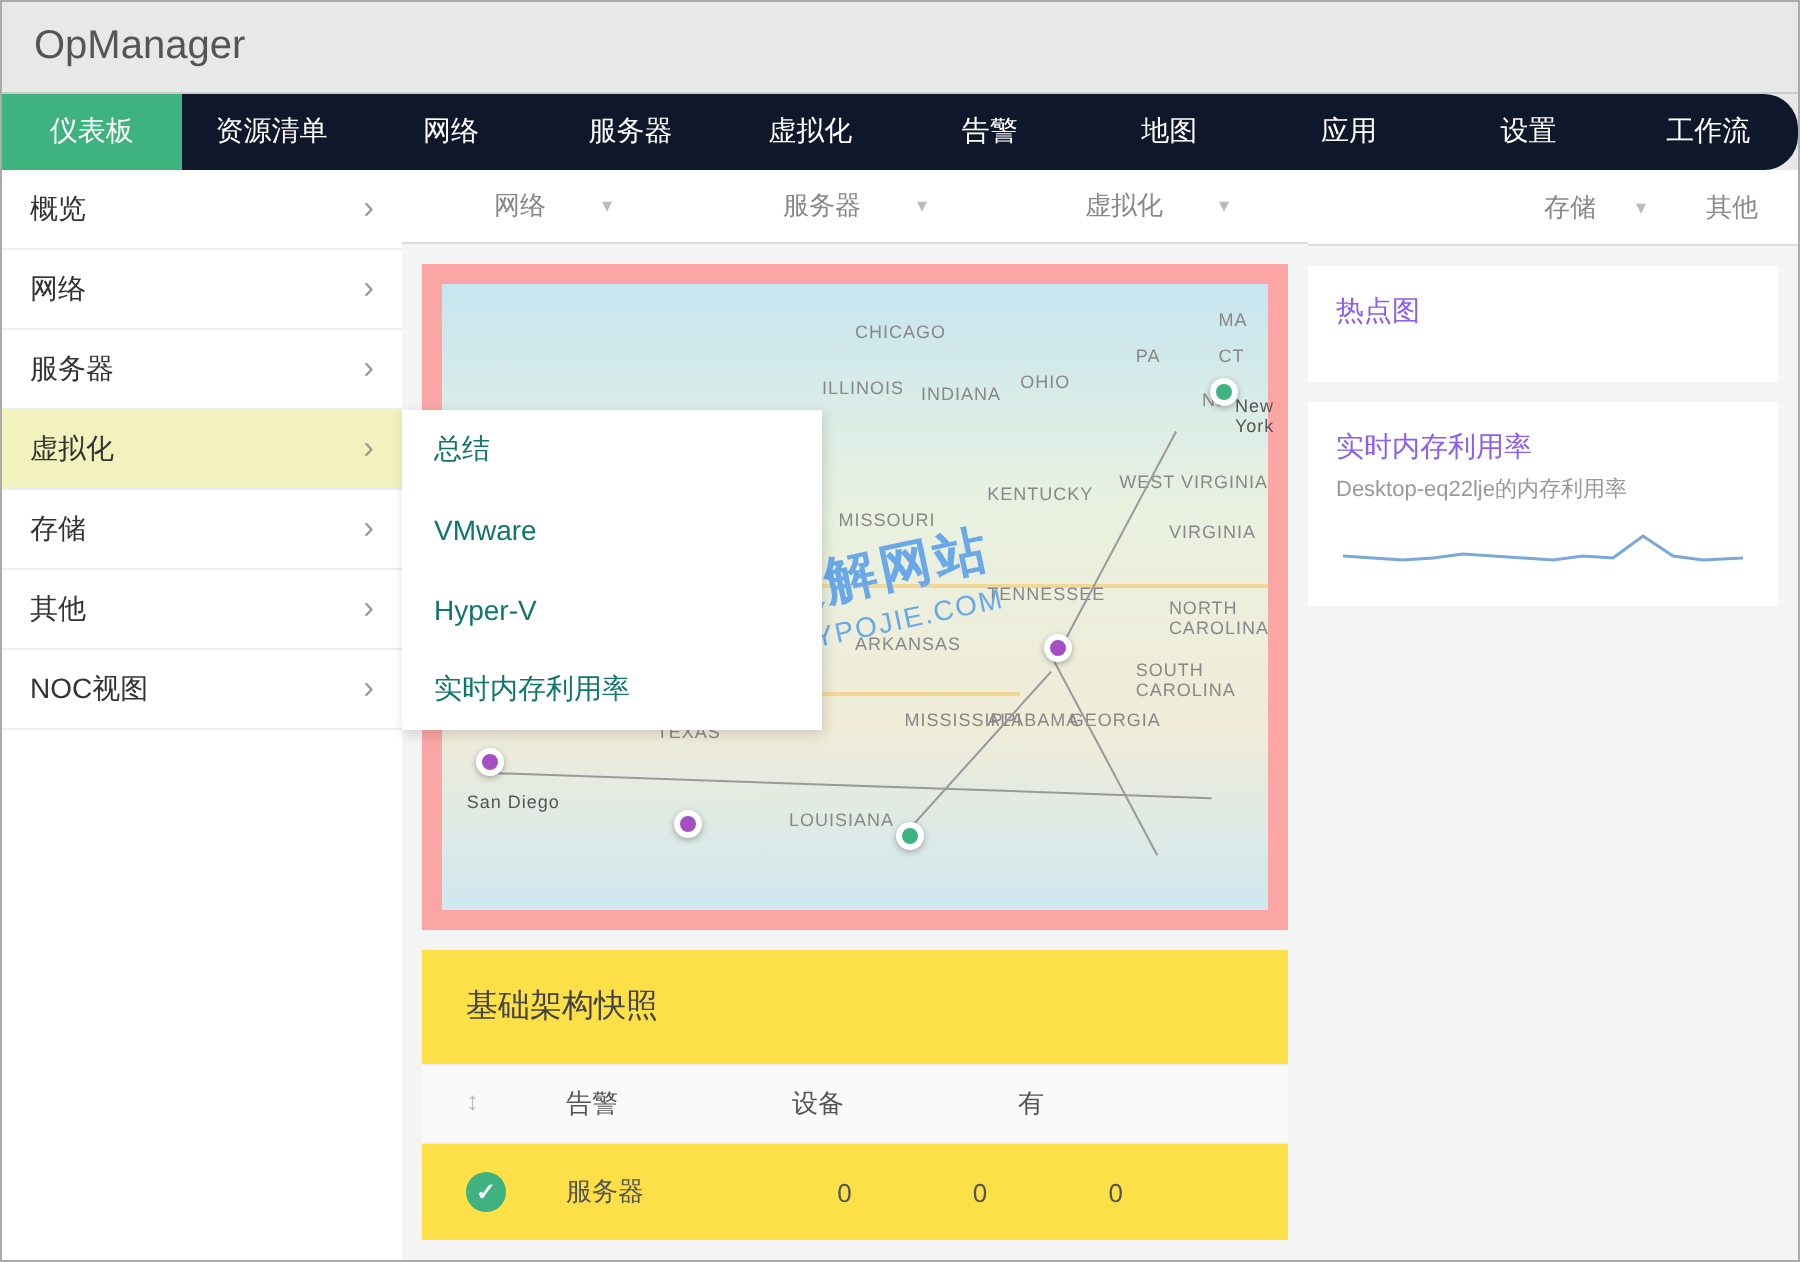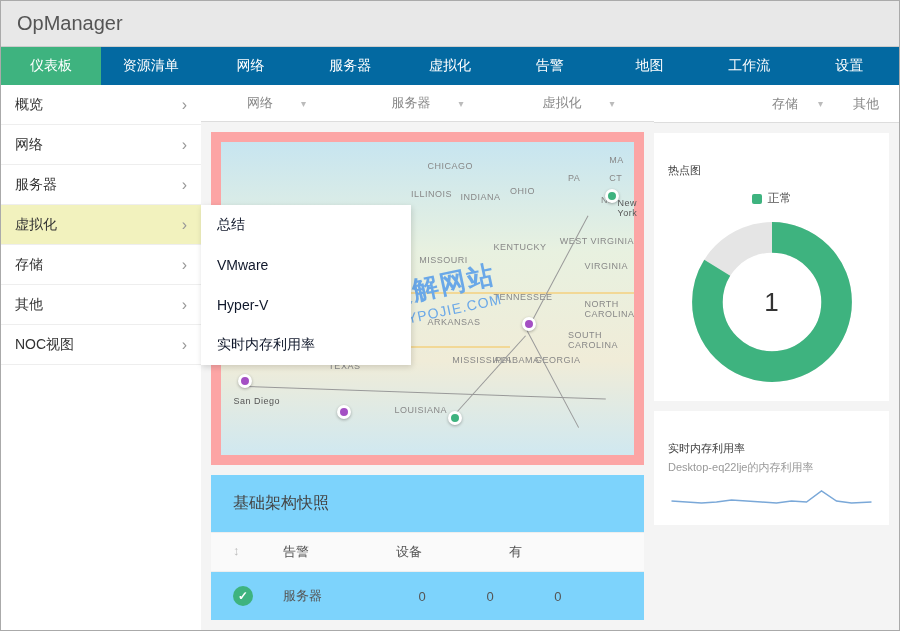"仪表板" .navbar { background: #0369a1 -> #0f172a; border-radius: none -> 17px }
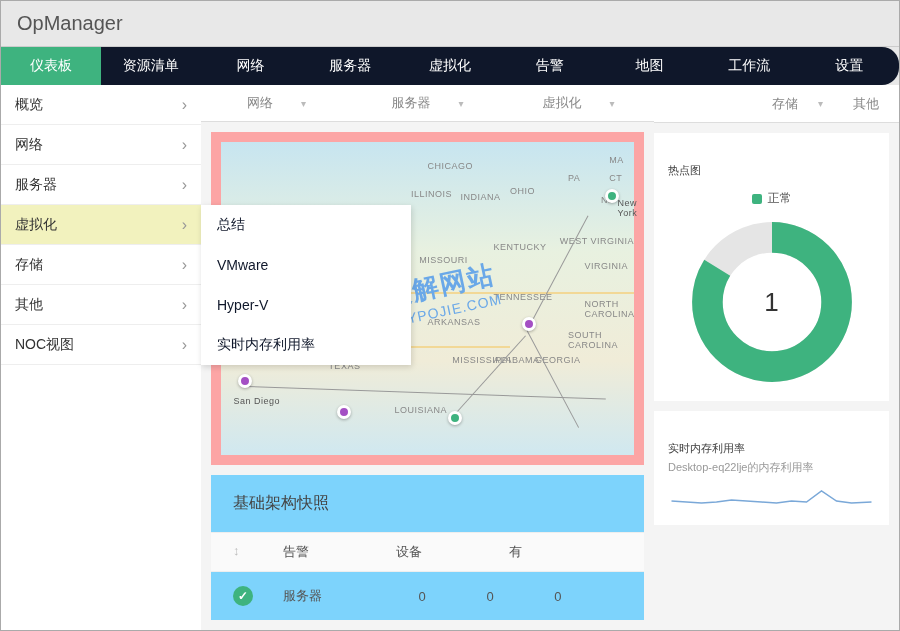"应用" div.nav-item { html: none -> <div>应用</div> }
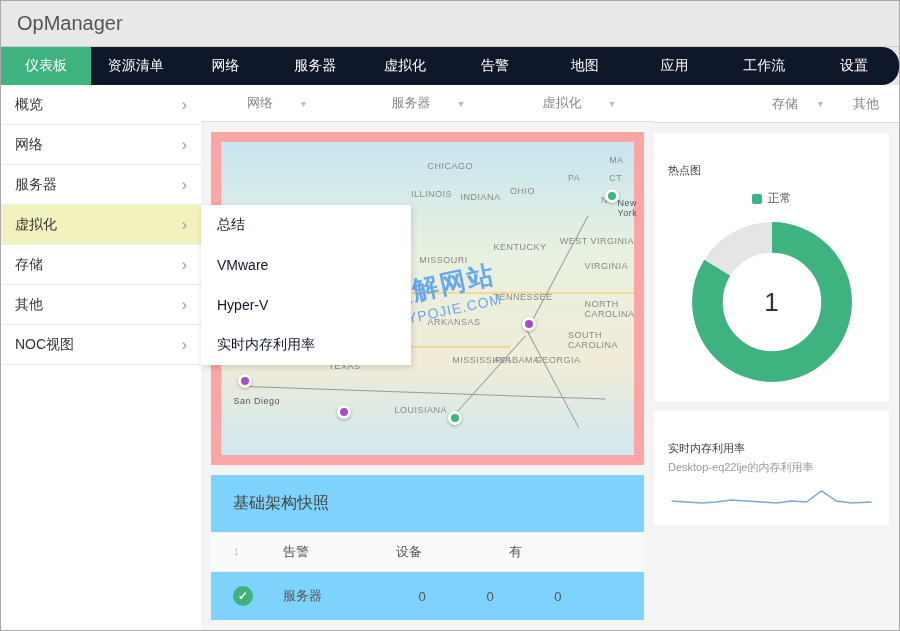"工作流" div.nav-item { order: before "设置" -> after "设置" }
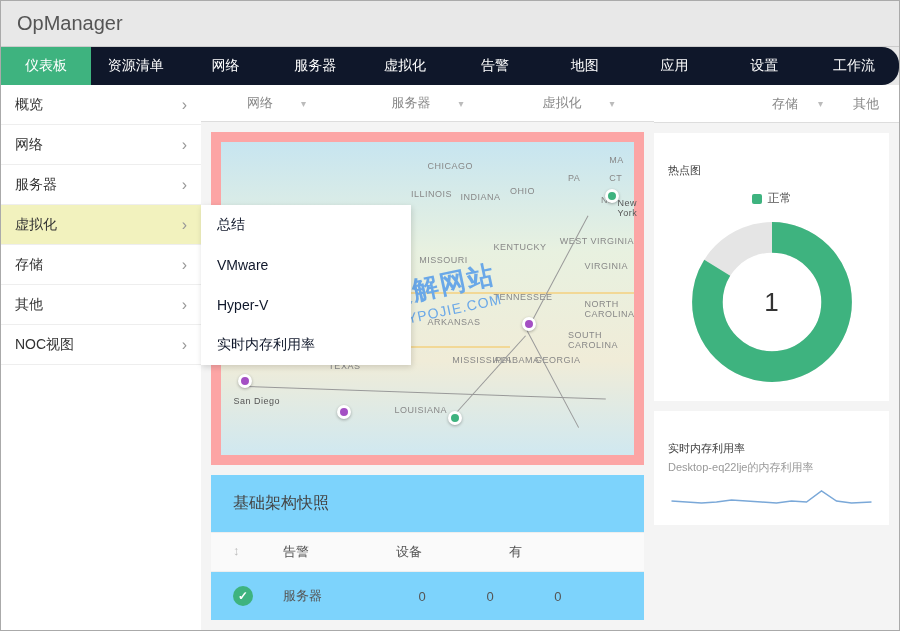"热点图" .panel-title { color: #404040 -> #8b5cf6; font-size: 11px -> 14px; margin-top: 16px -> none }
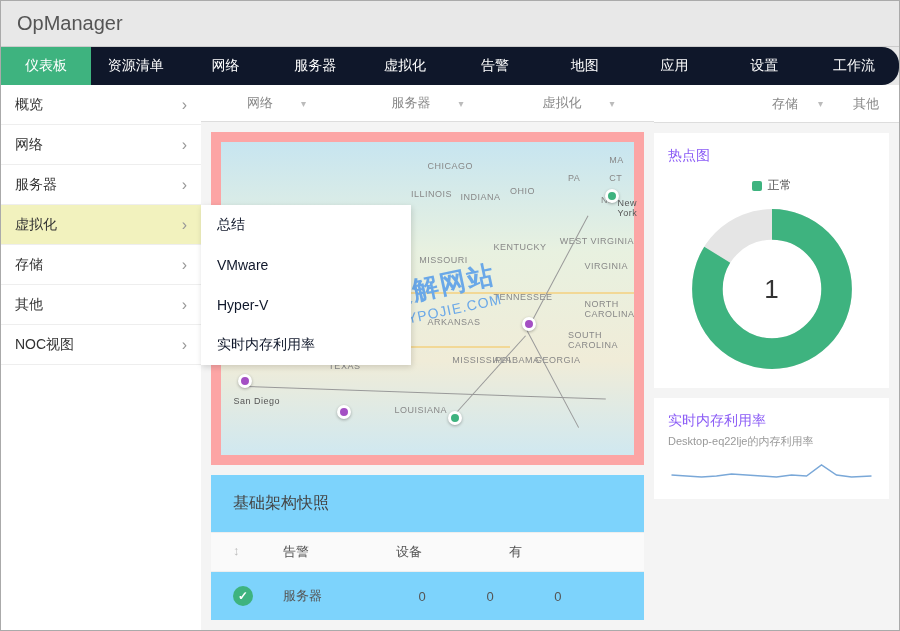"正常" div.donut-wrap { html: <div> <div> <span></span> <span>正常</span> </div> <div> <svg> <circle></circle> <circle></circle> </svg> <div>1</div> </div> </div> -> none }
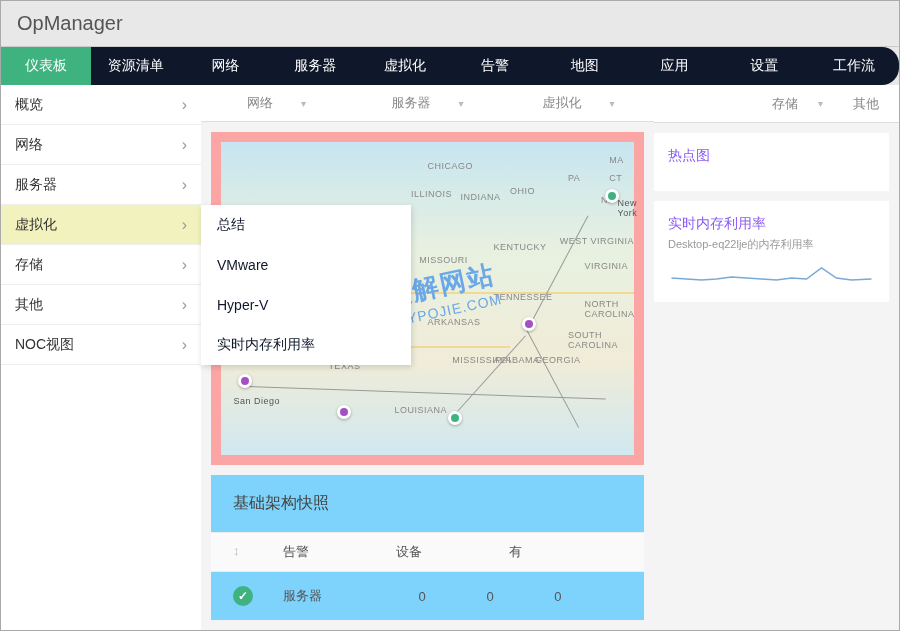"总结" .sub-item { color: #0f172a -> #0f766e }
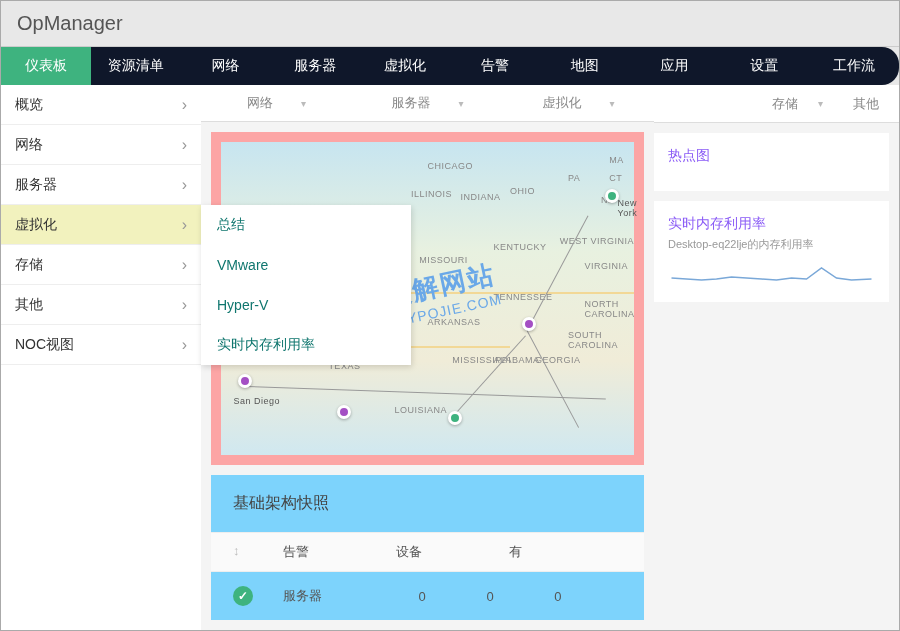"基础架构快照" .tablebox { background: #7dd3fc -> #fde047 }
